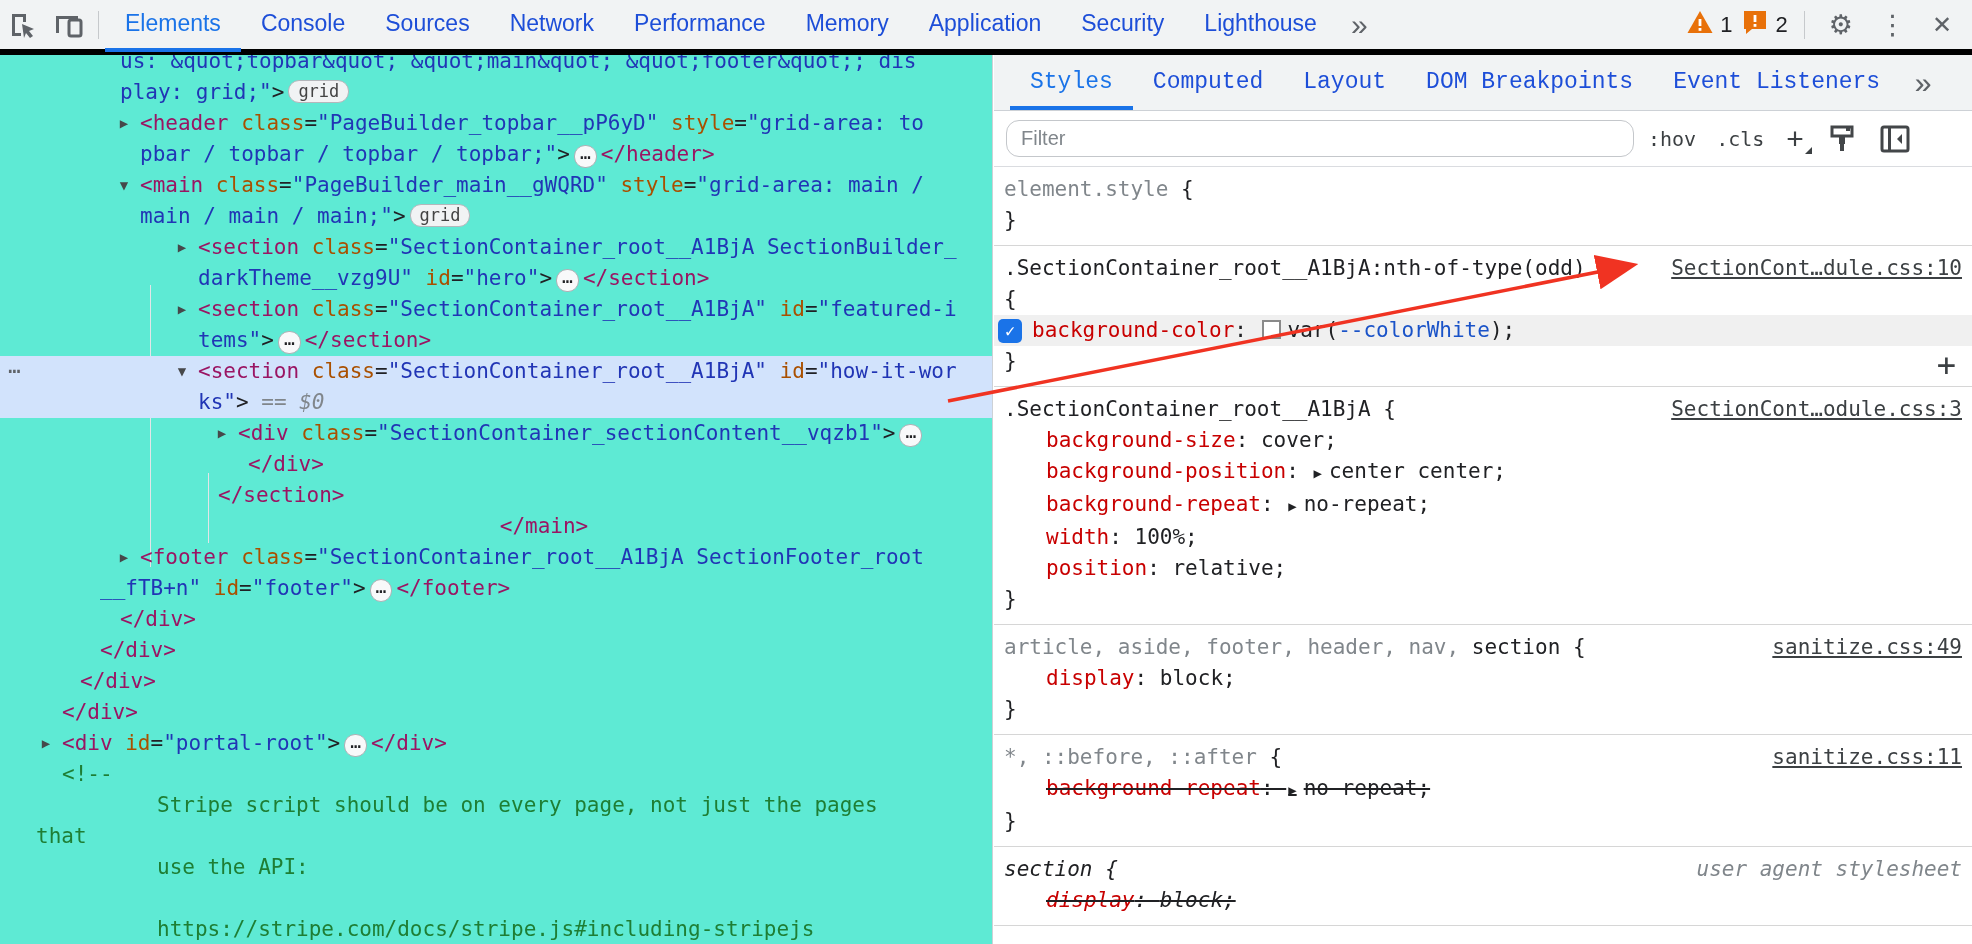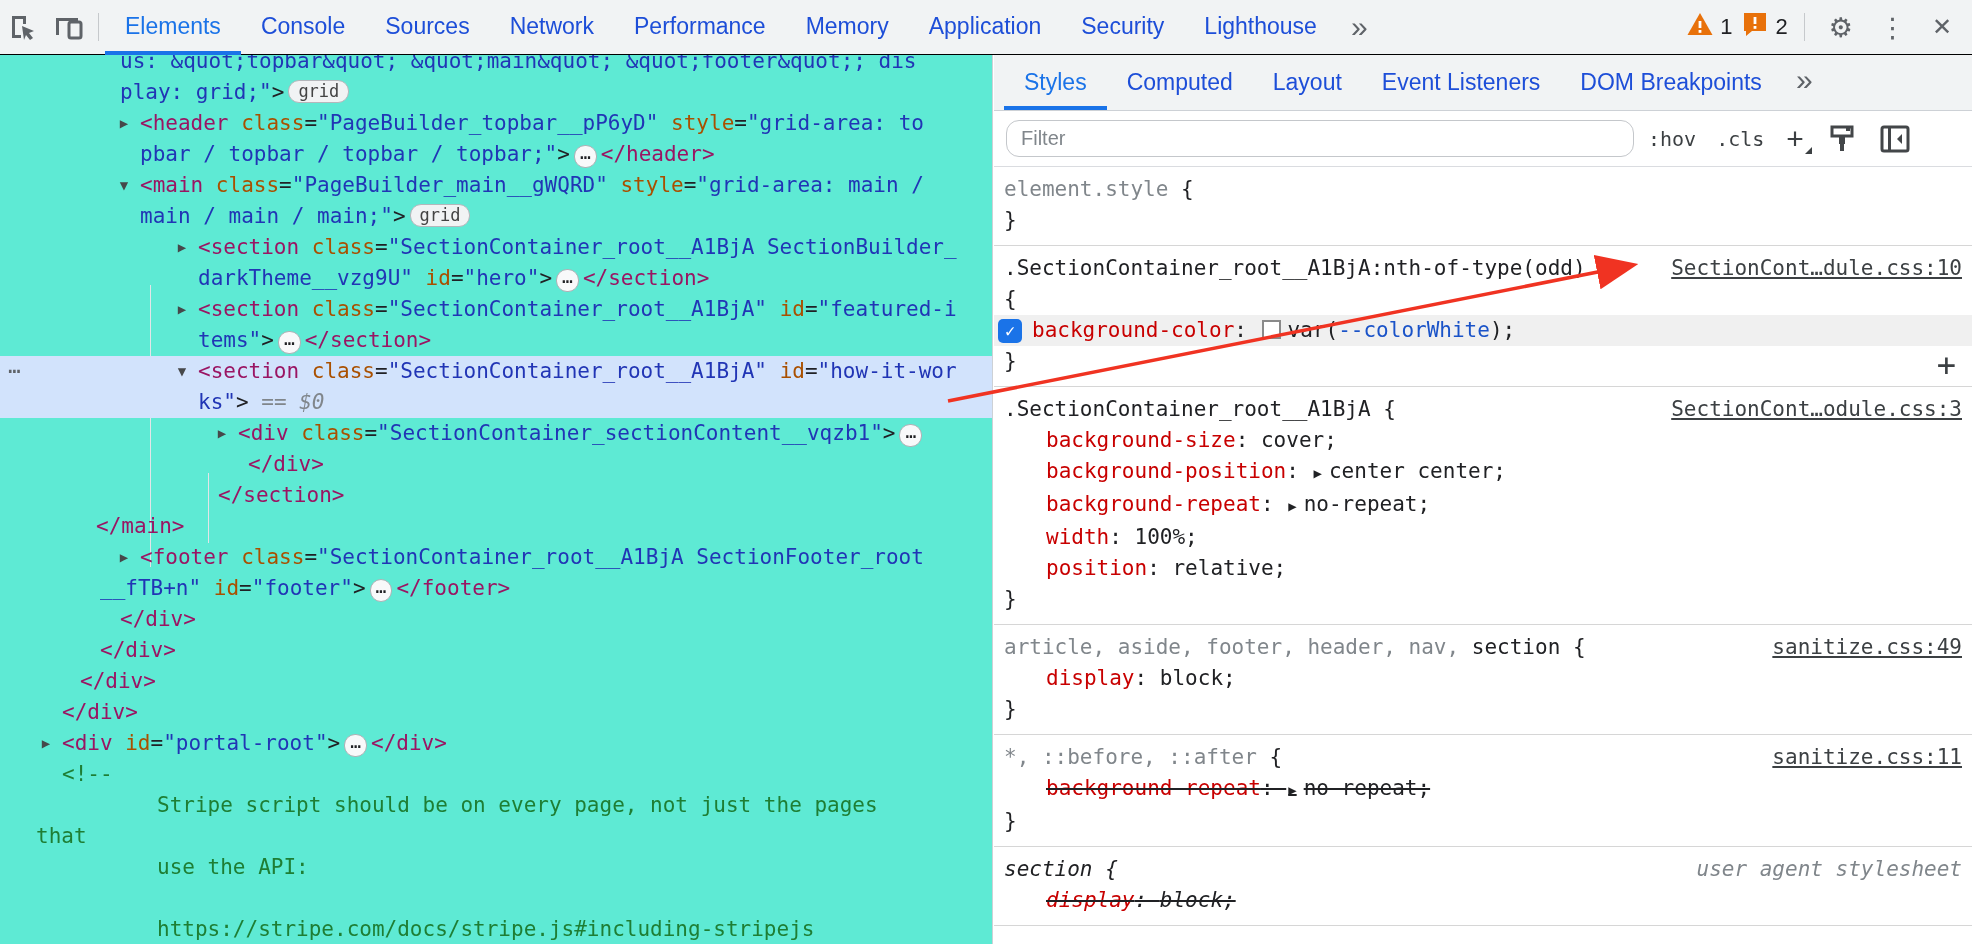"Elements" .toolbar { border-bottom: 1px solid #000000 -> 6px solid #000000 }
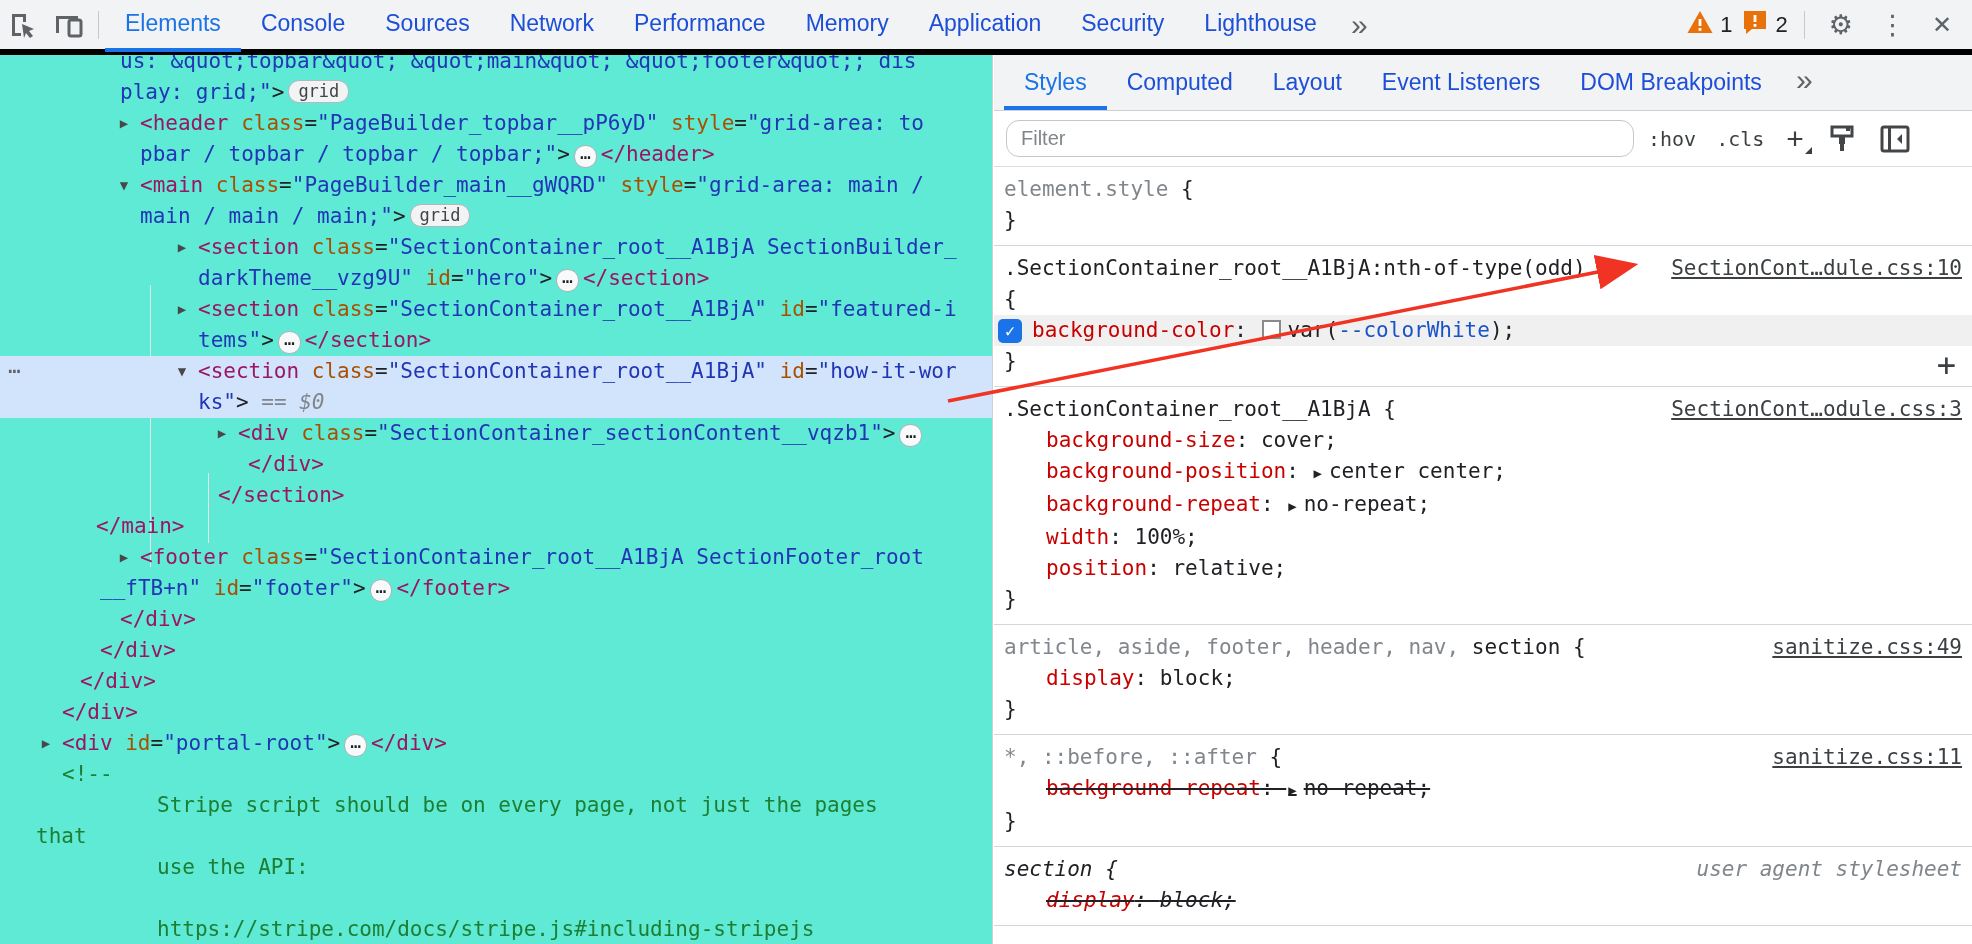"Styles" .side-tabs { align-items: flex-start -> flex-end; font-family: none -> Liberation Mono, monospace; padding-left: 10px -> 16px }
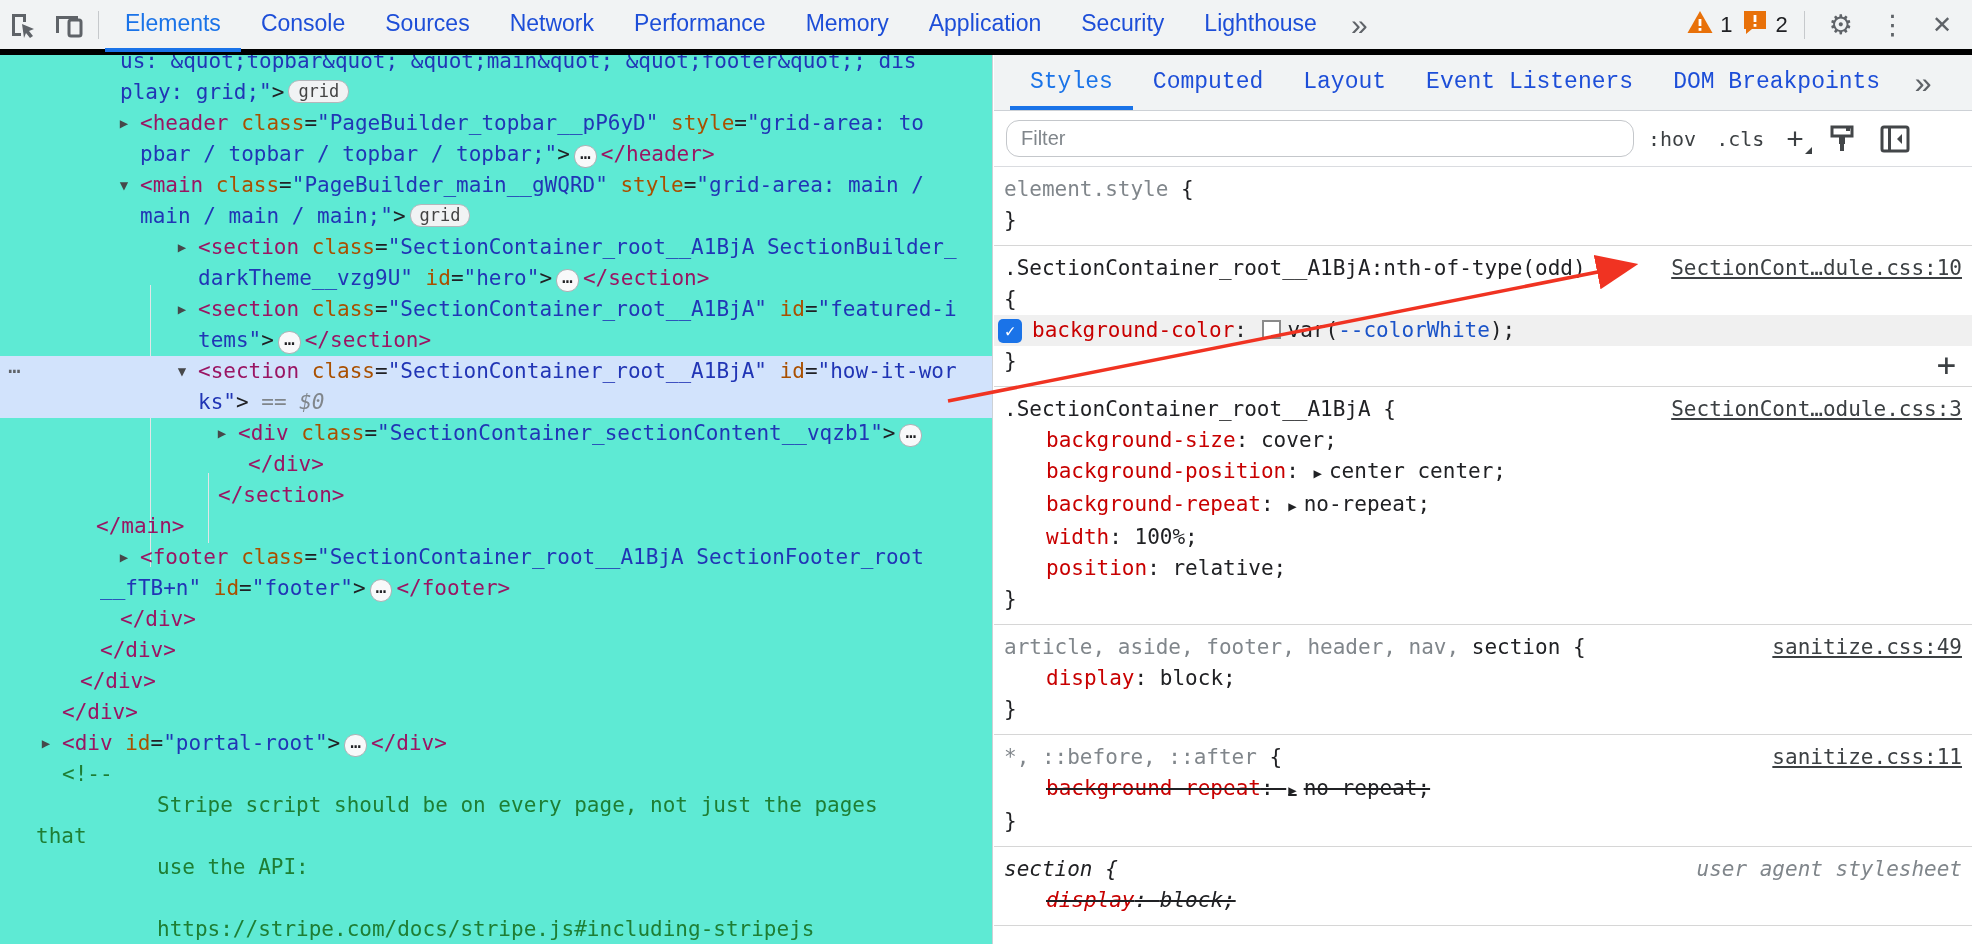"Event Listeners" div.tab { order: before "DOM Breakpoints" -> after "DOM Breakpoints" }
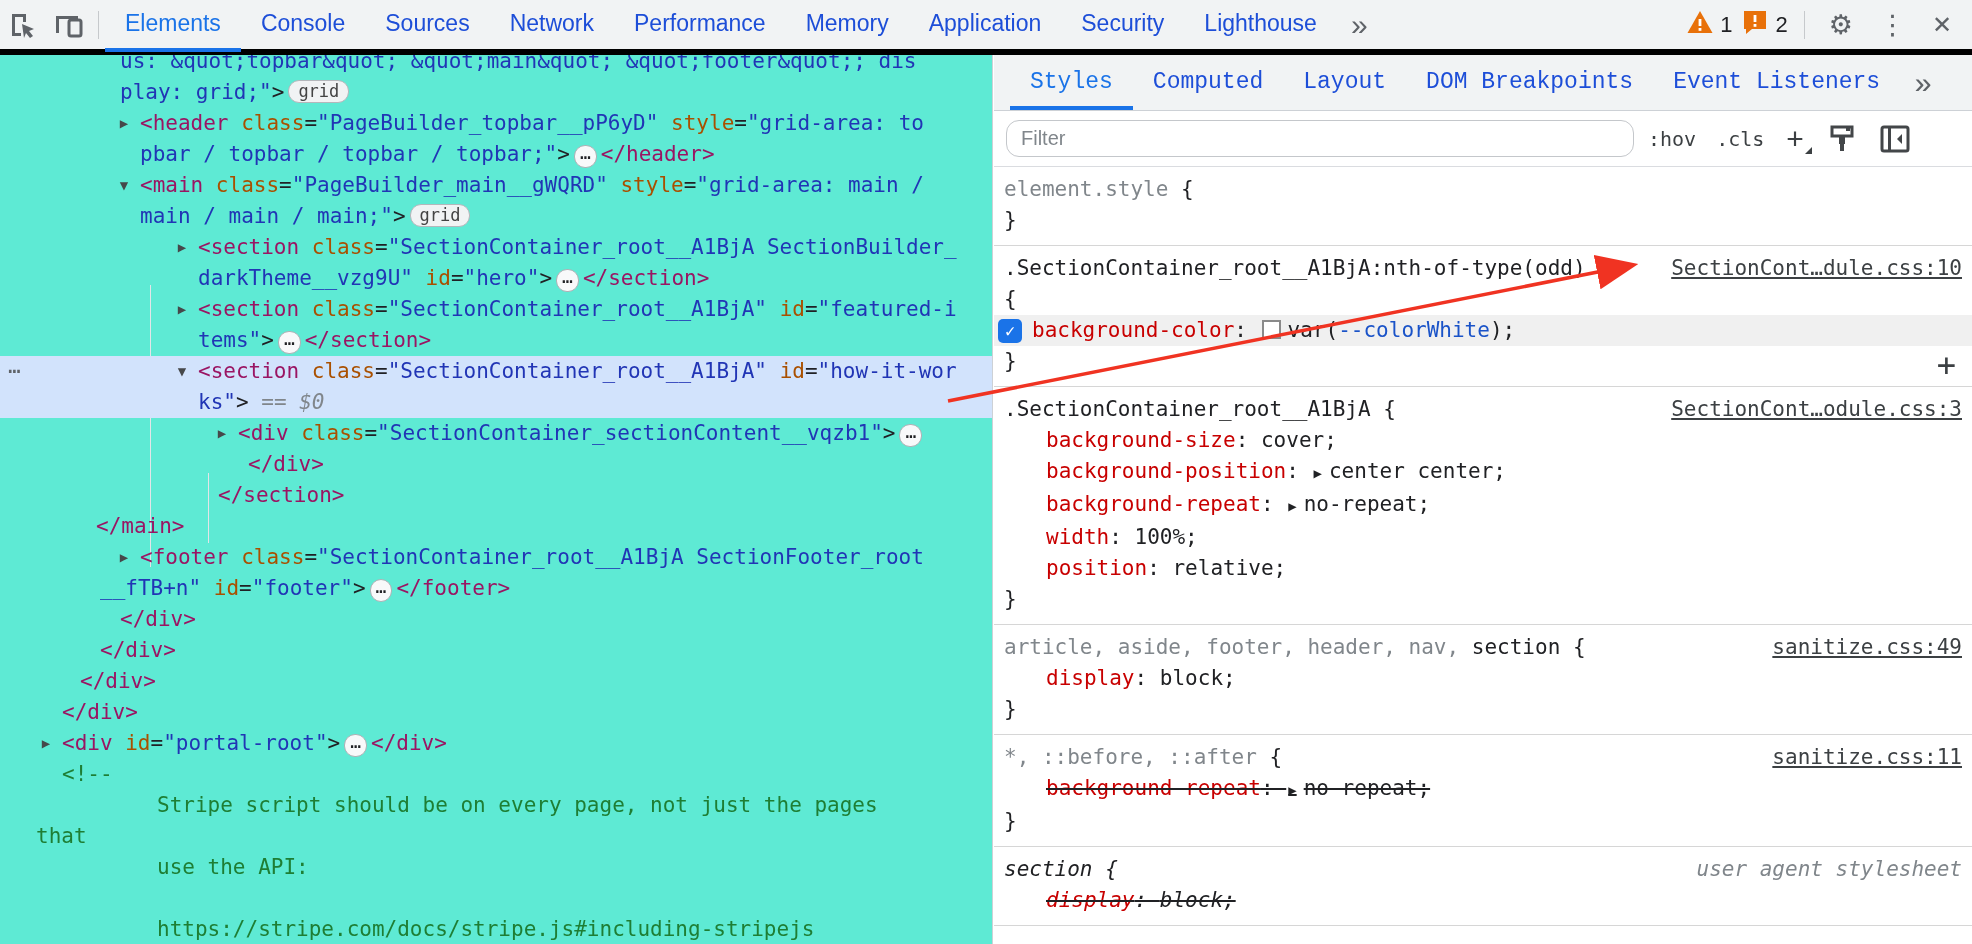"</main>" div.tree-row { text-align: none -> center }
